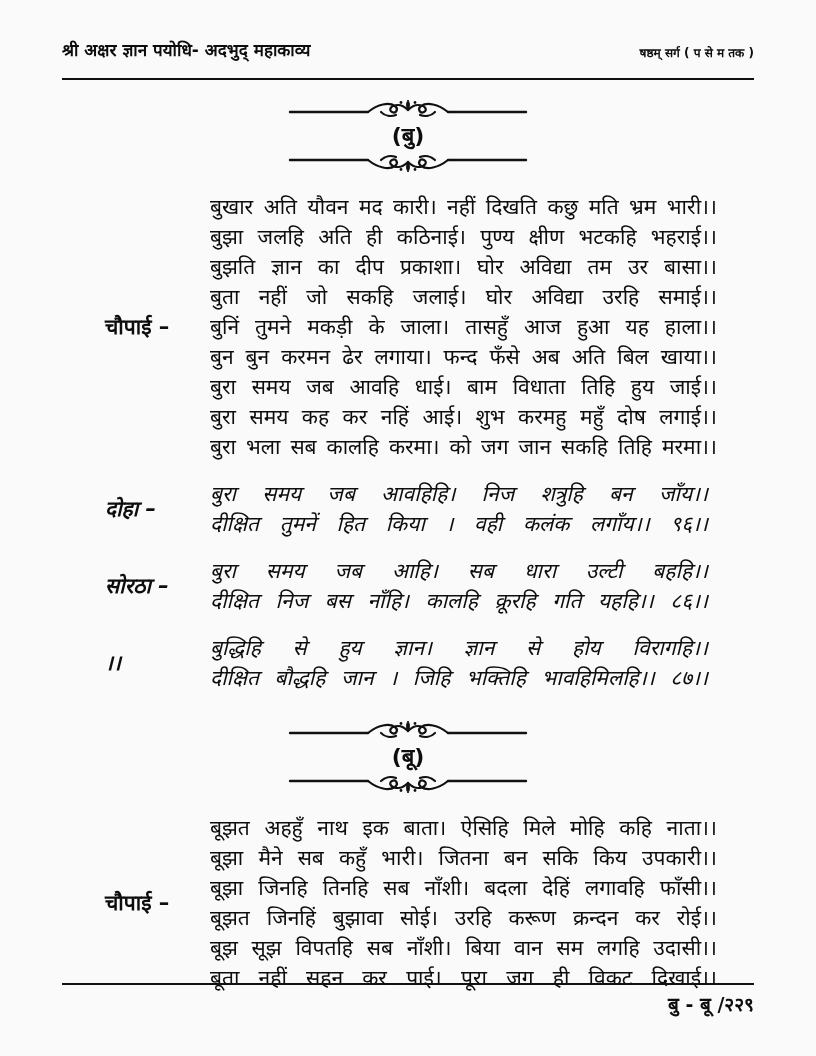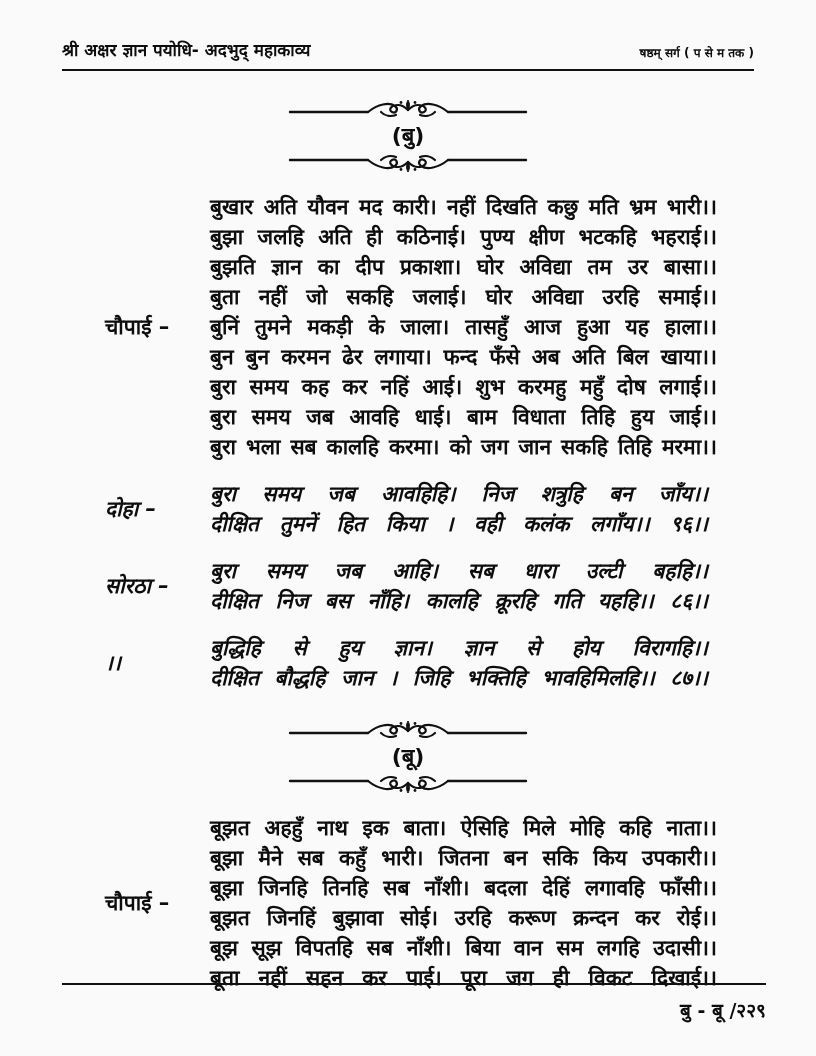"श्री अक्षर ज्ञान पयोधि- अदभुद्" .header { padding-bottom: 8px -> 17px }
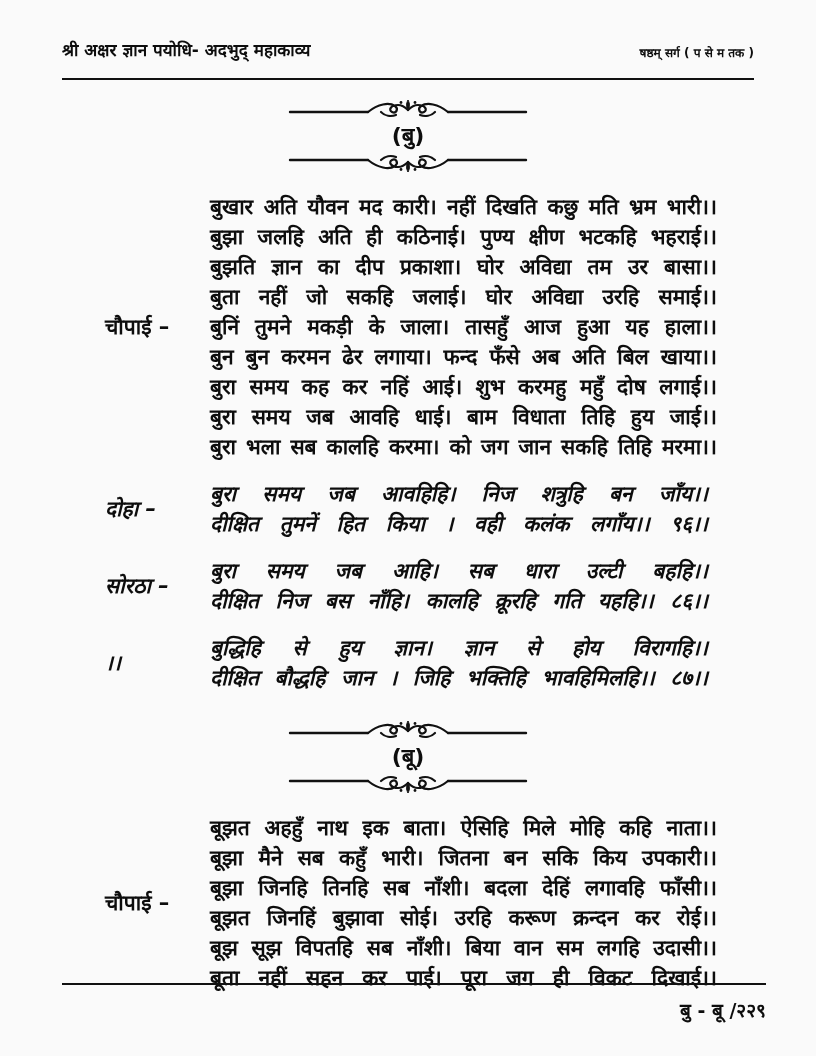"बुखार अति यौवन मद कारी।" .vline { font-weight: 700 -> 400 }
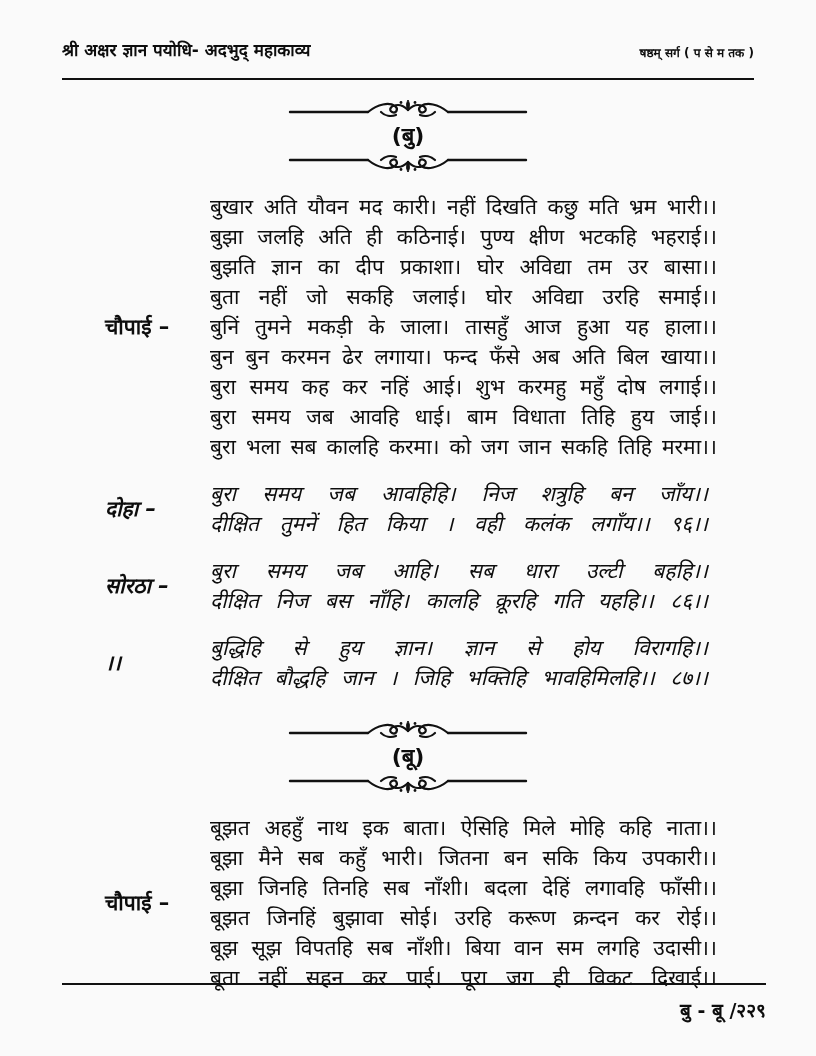"बुरा समय कह कर नहिं" div.vline { order: before "बुरा समय जब आवहि धाई।" -> after "बुरा समय जब आवहि धाई।" }
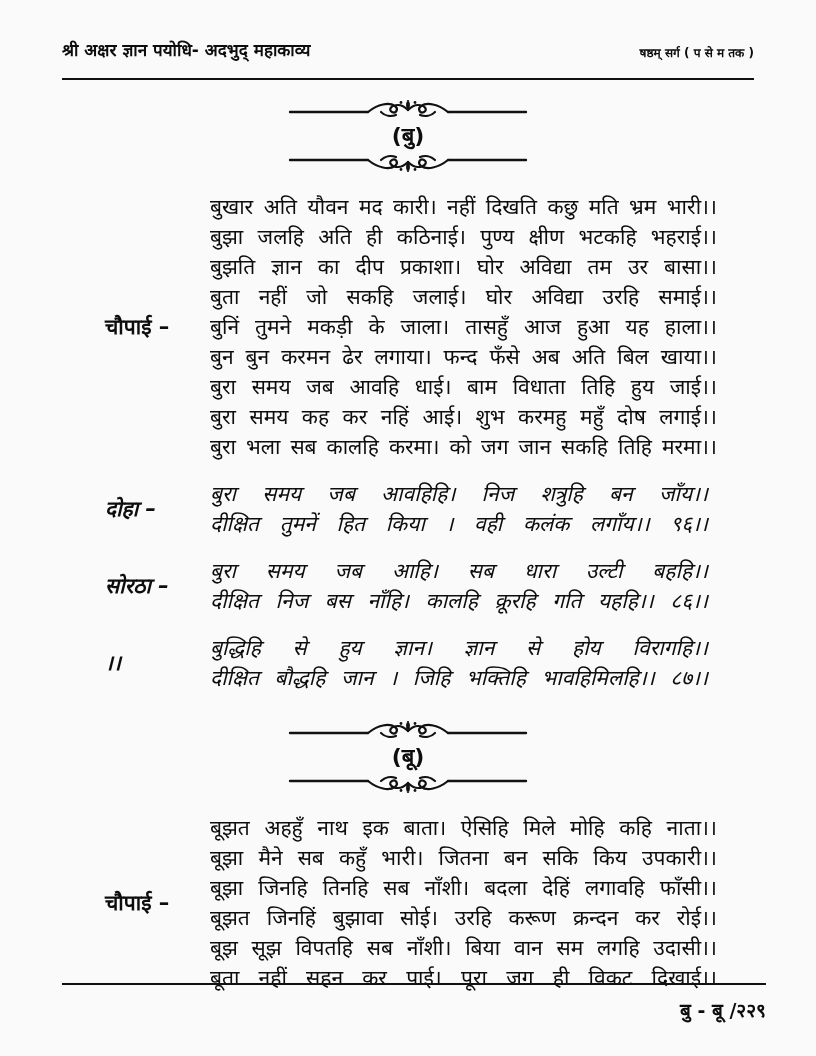"बु - बू /२२९" .footer { padding-top: 12px -> 6px; right: 50px -> 62px }
